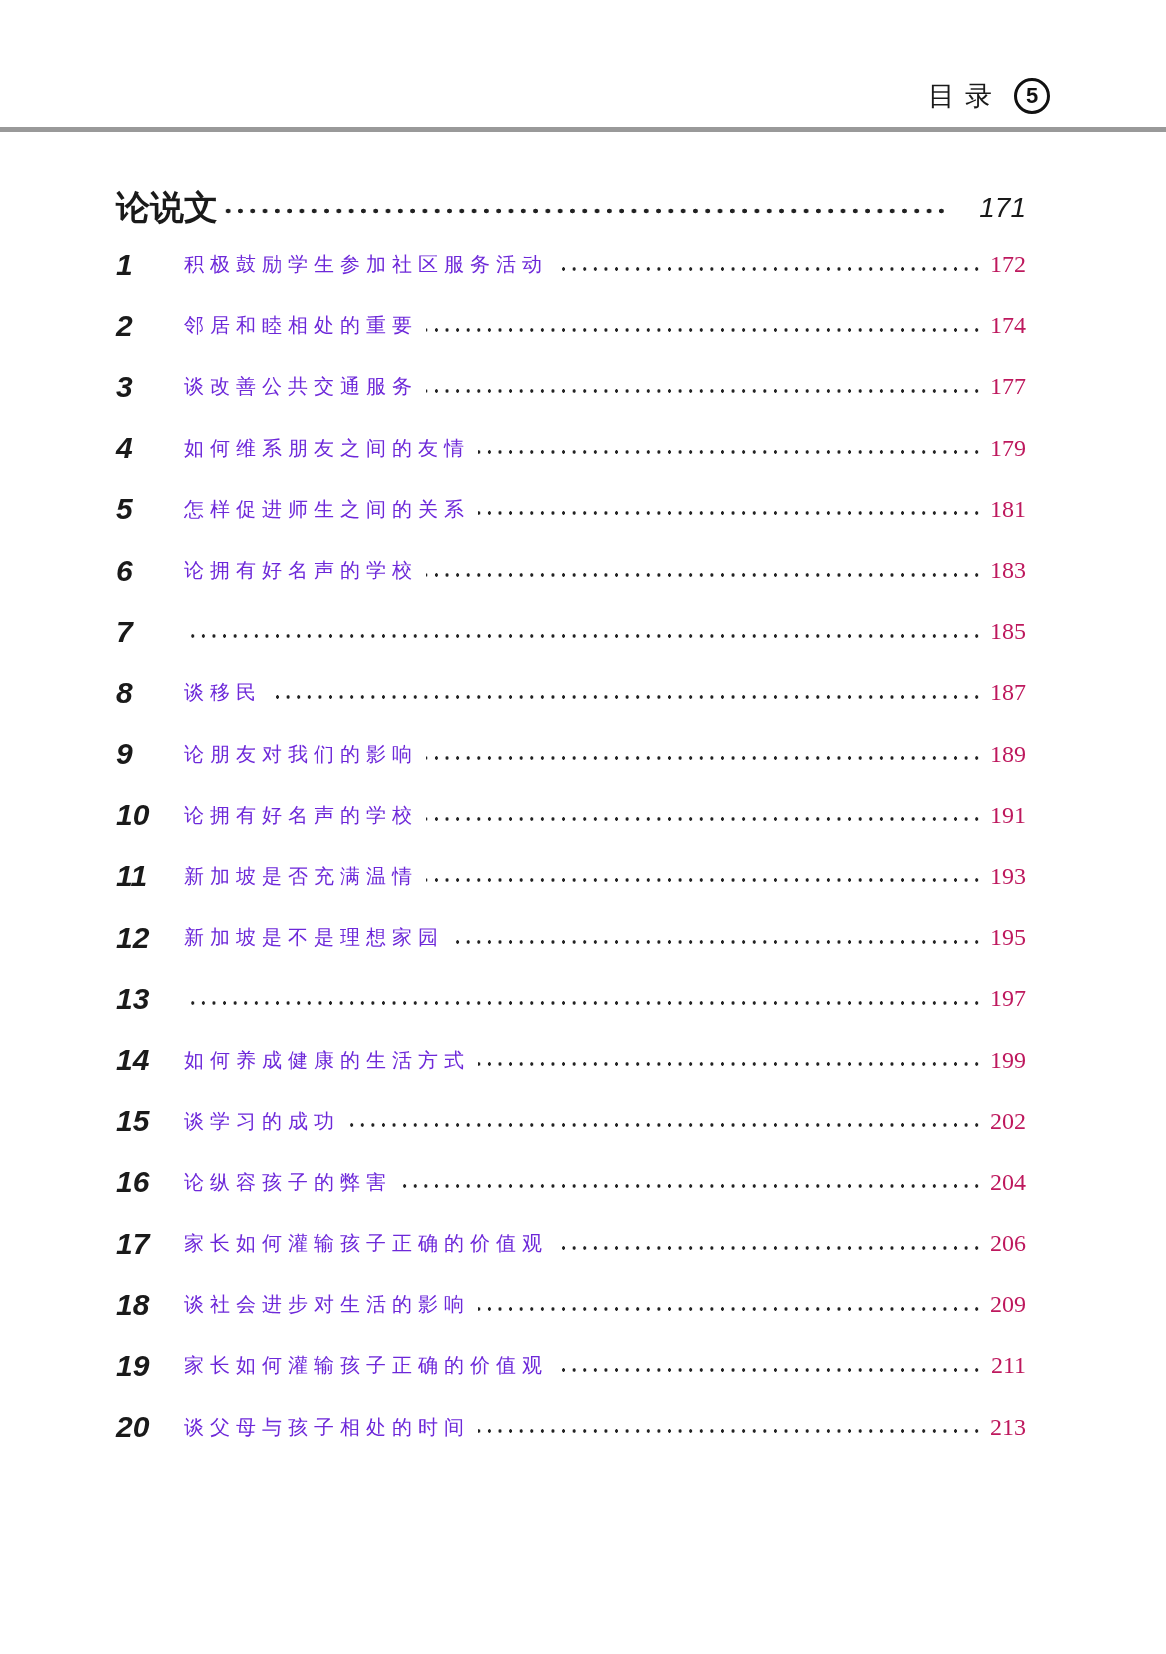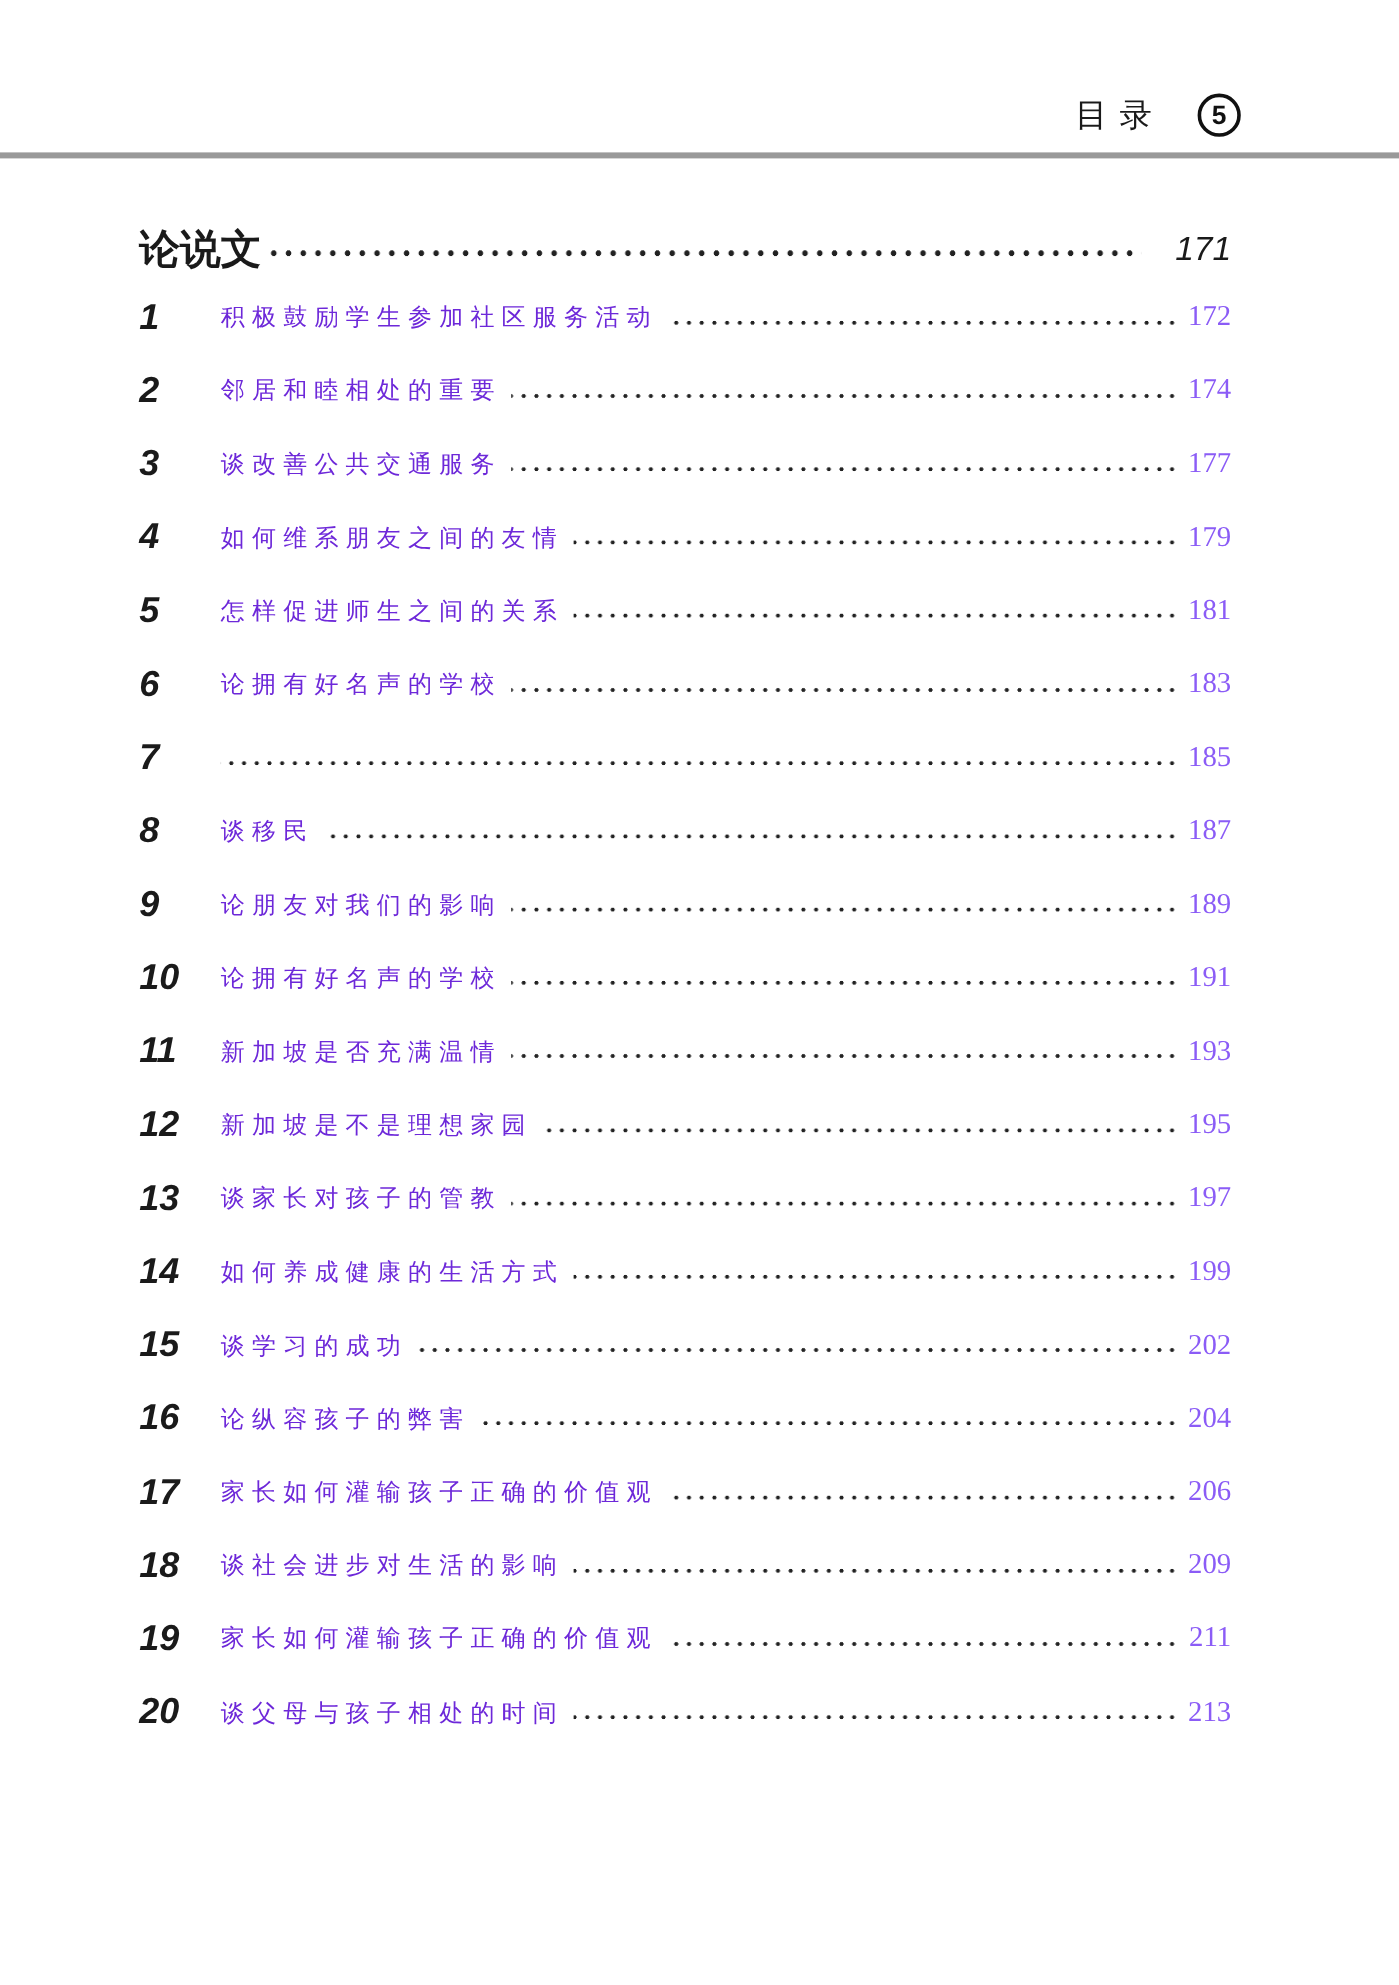"目录" .running-head { gap: 28px -> 12px; right: 132px -> 116px }
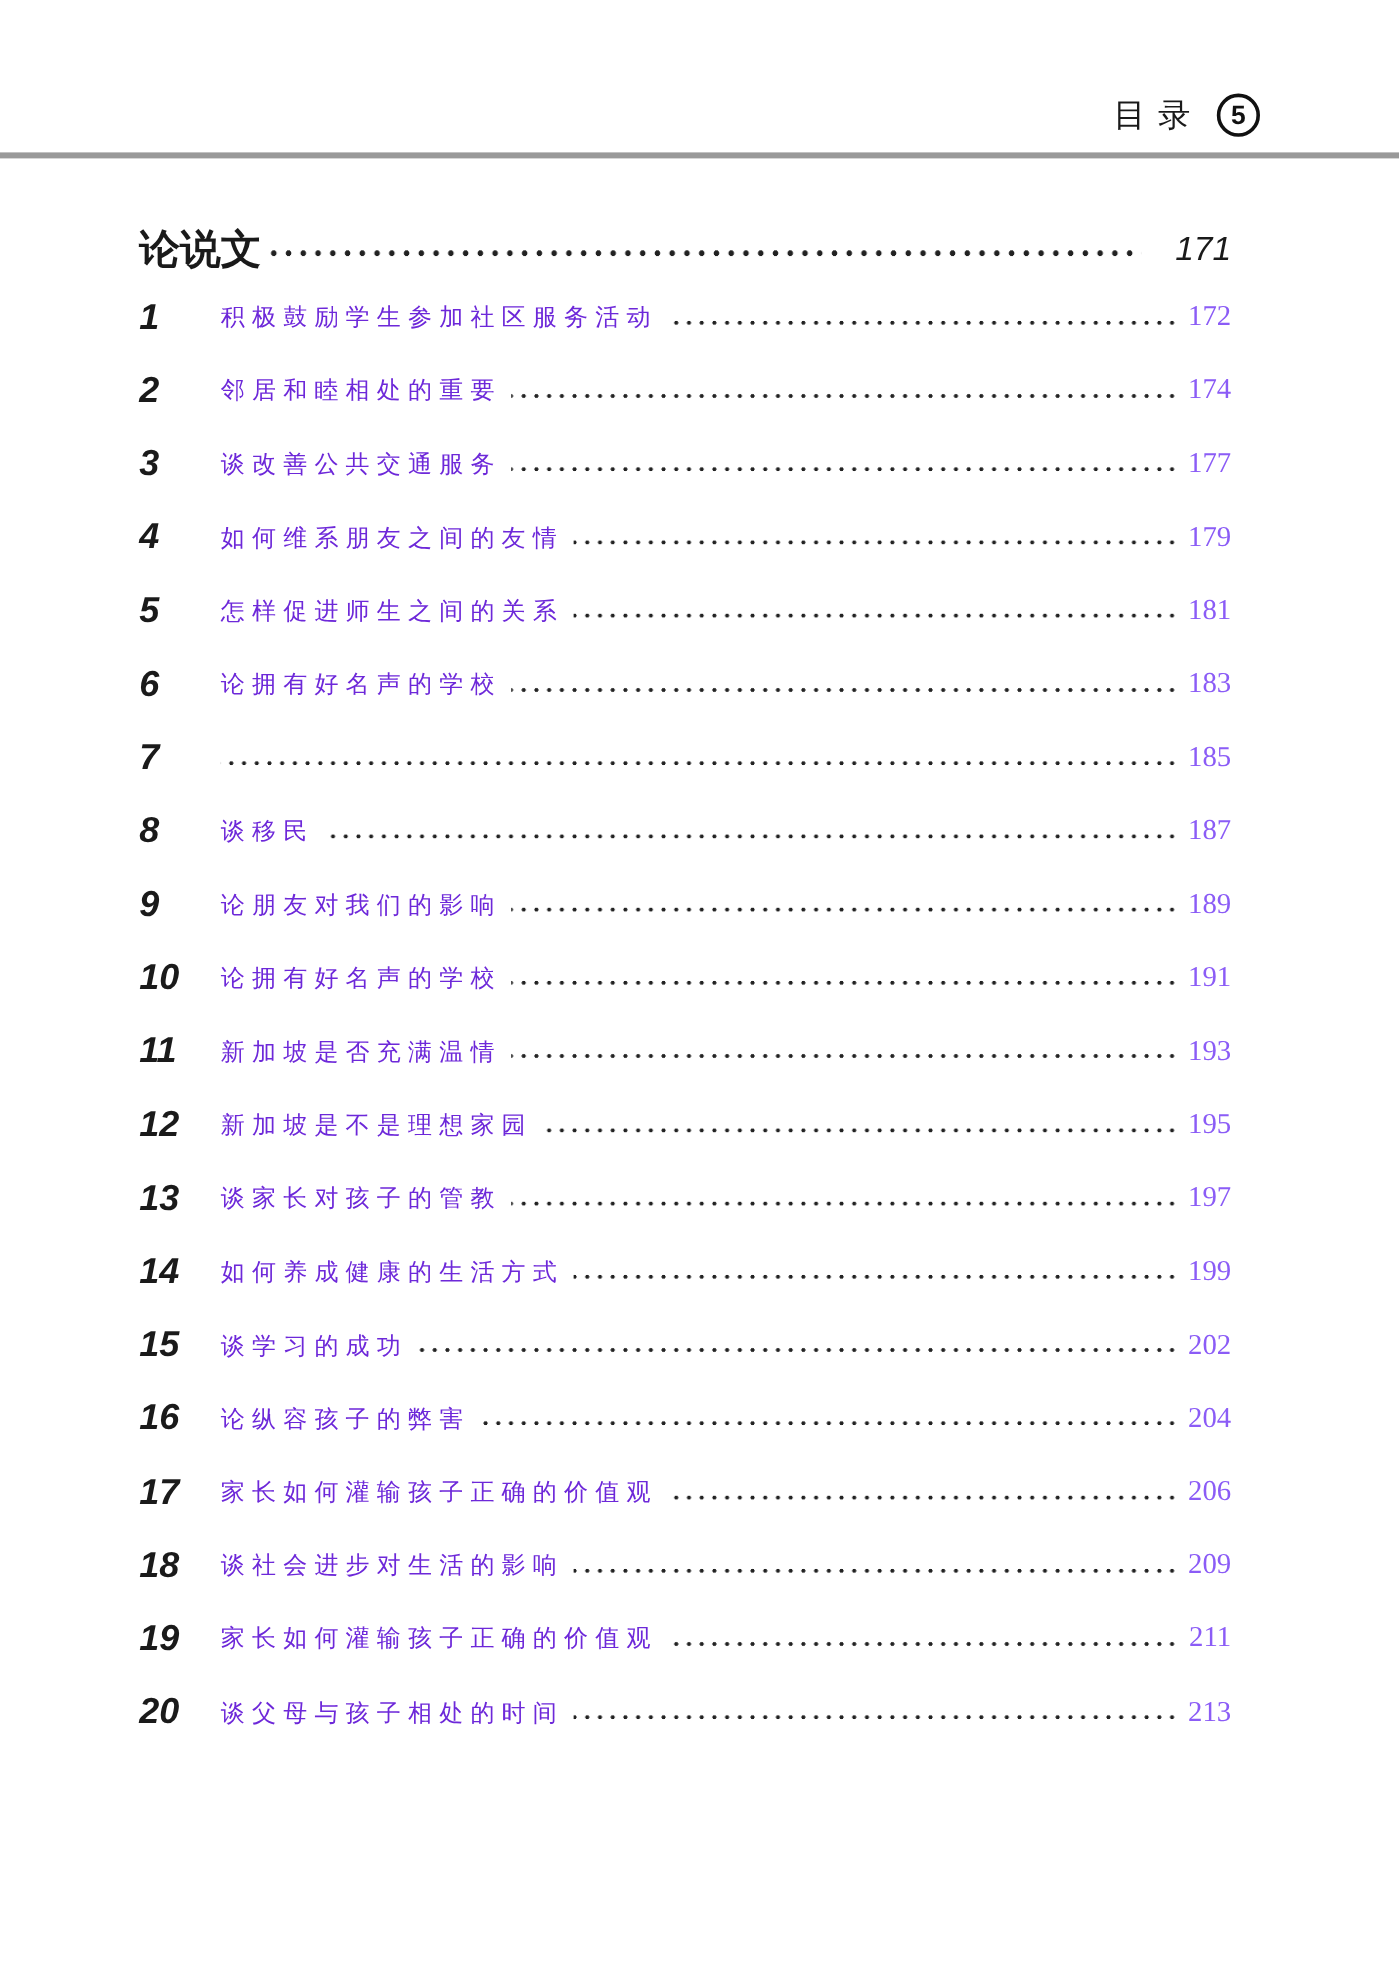"172" .entry-page { color: #8b5cf6 -> #be185d }
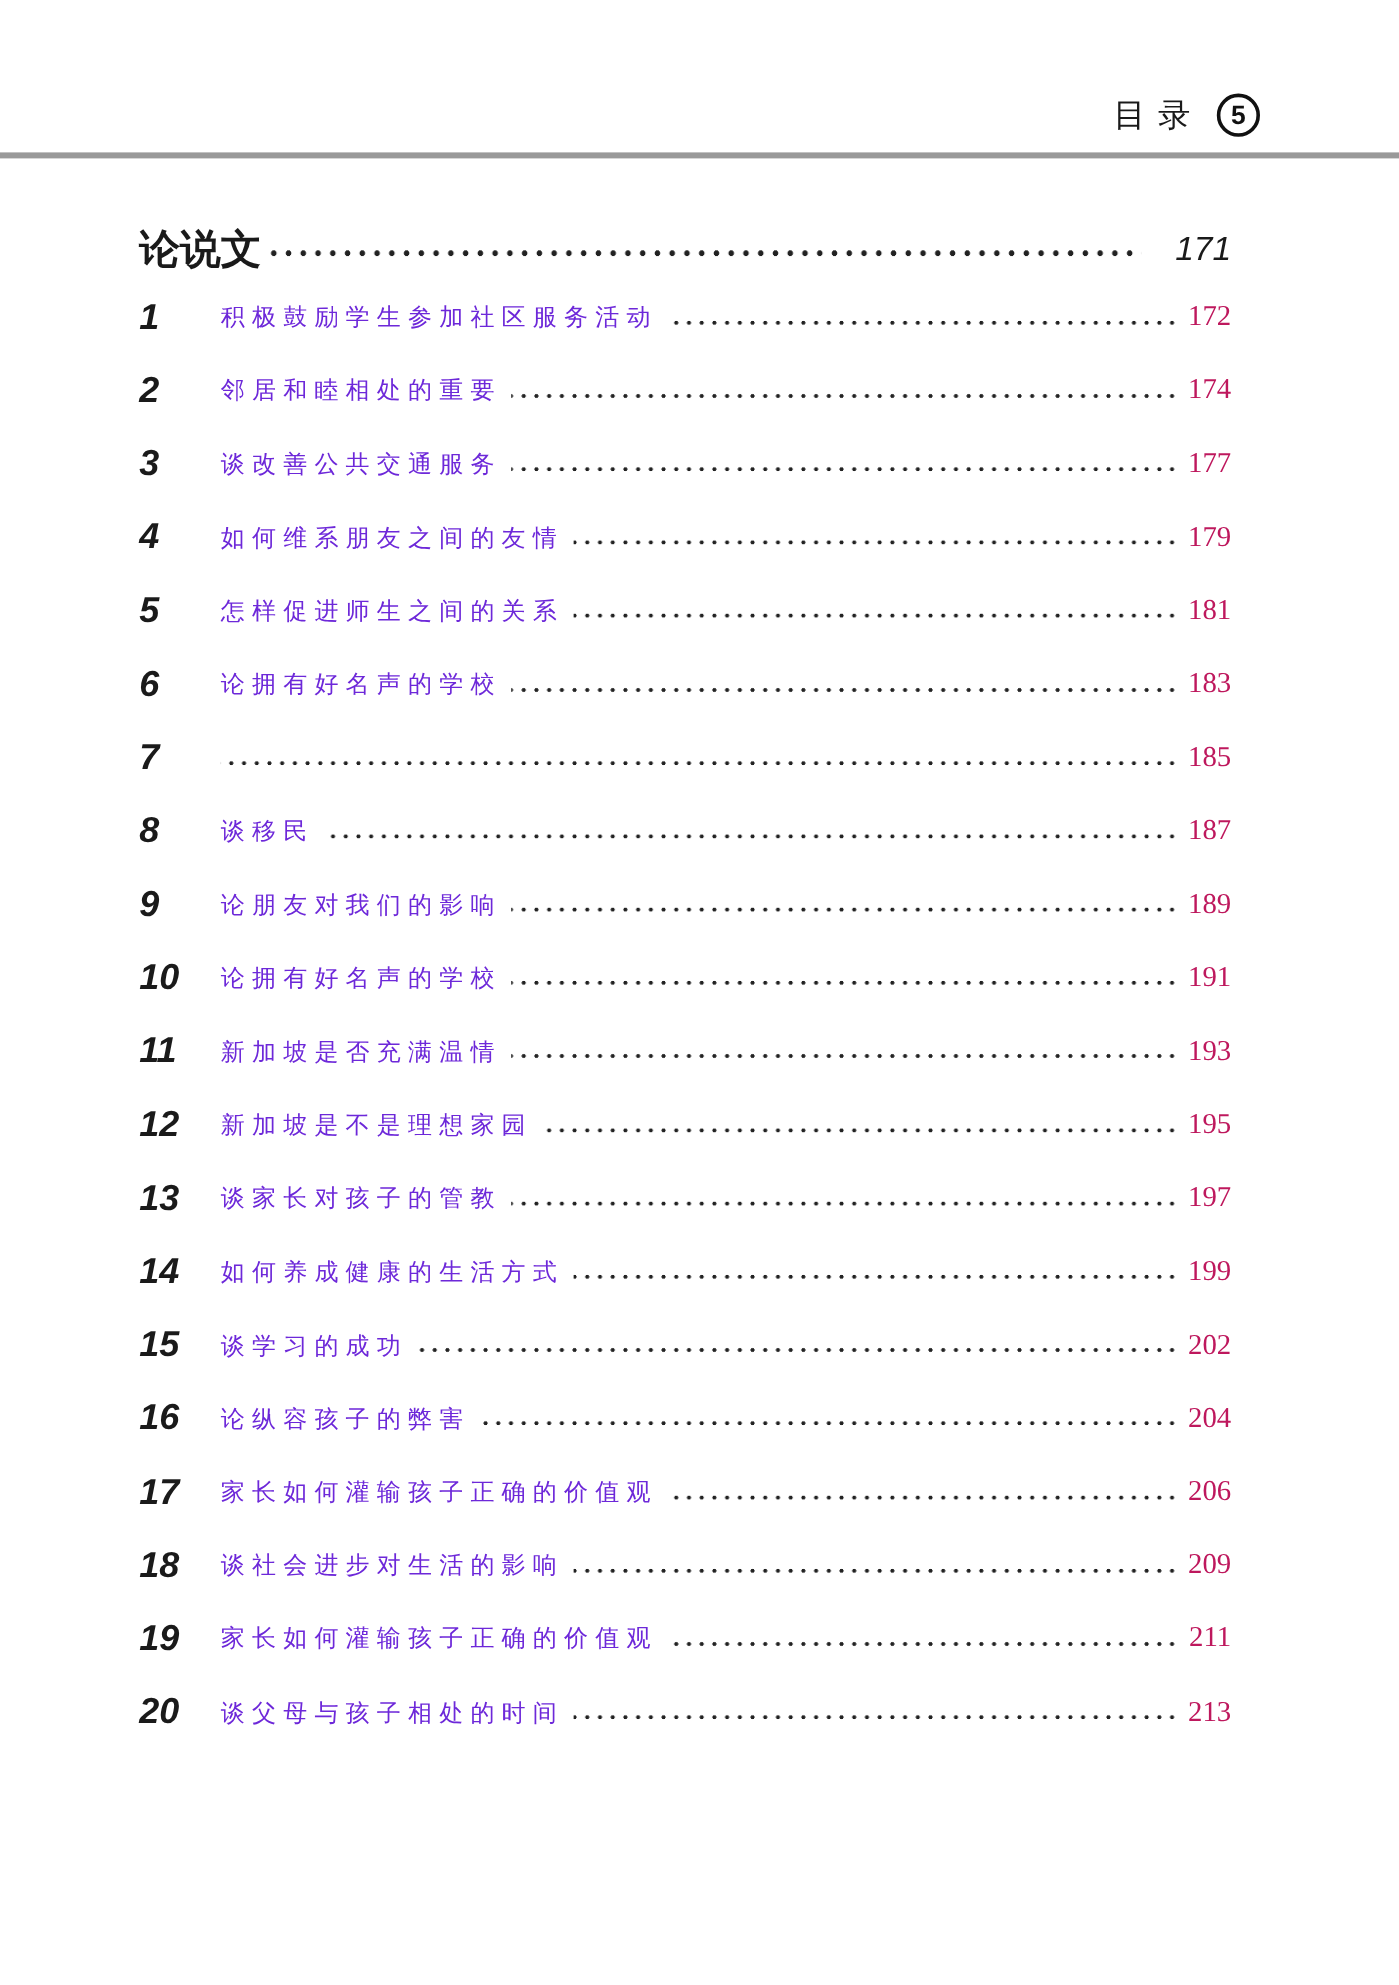"谈家长对孩子的管教" span.entry-title { html: <span>谈家长对孩子的管教</span> -> none }
